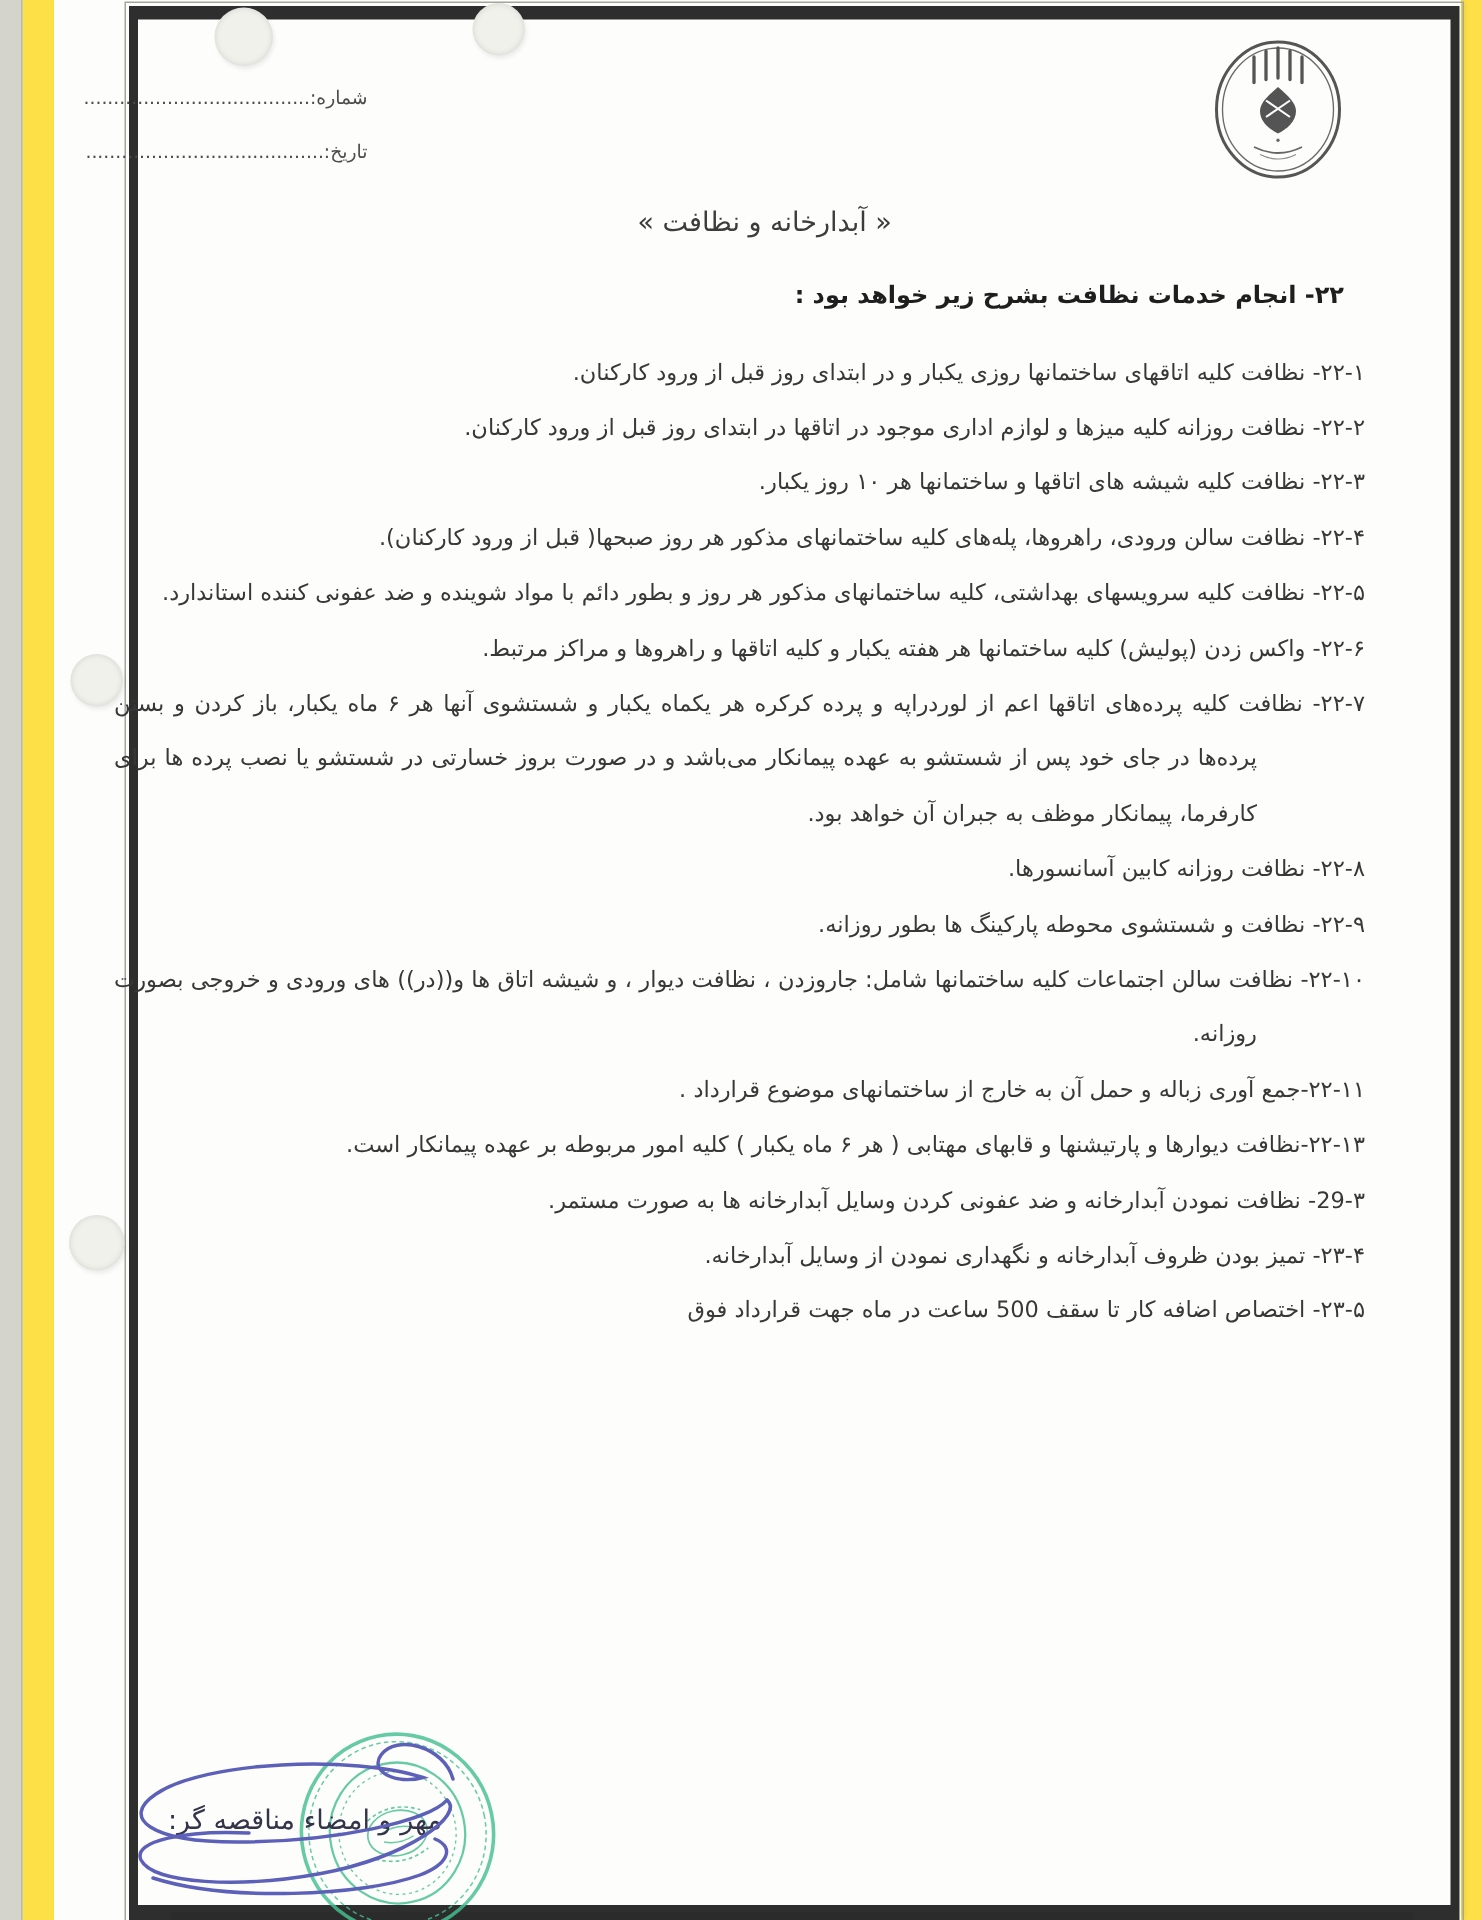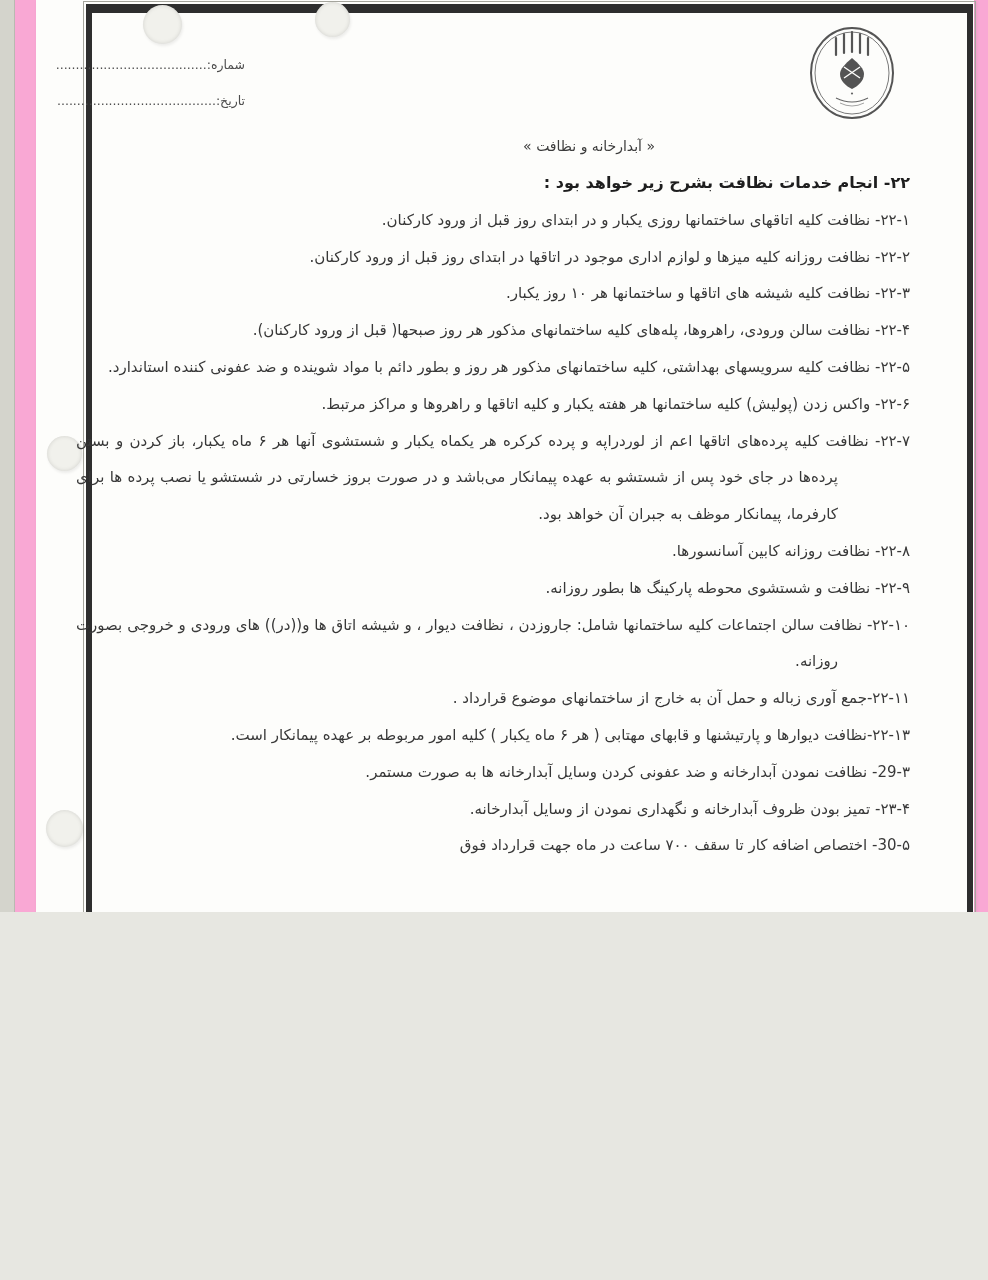"شماره:.................................." .scan { background: #f9a8d4 -> #fde047; height: 912px -> 1280px }
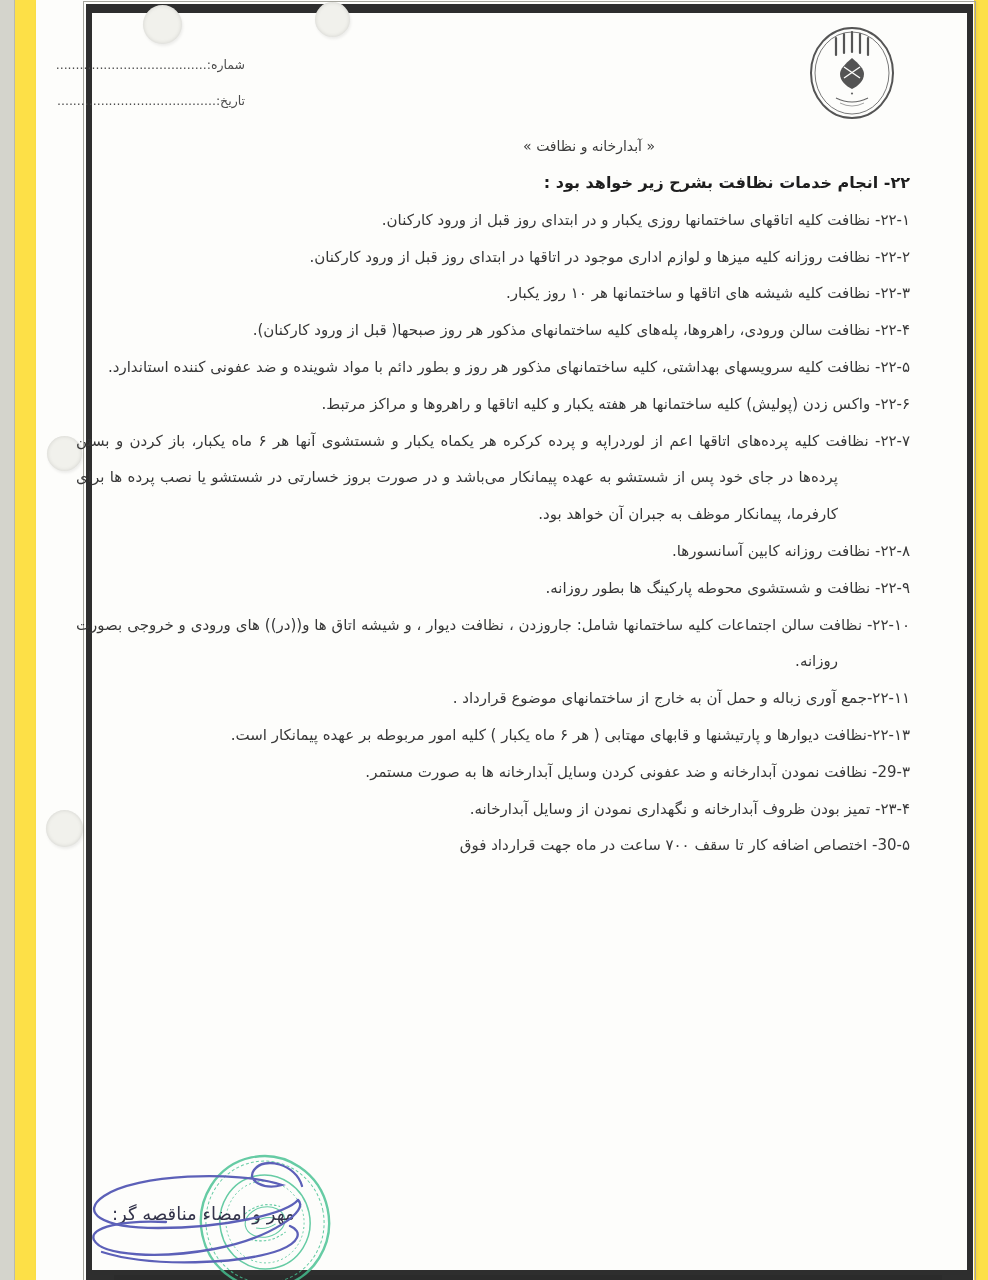"« آبدارخانه و نظافت »" .doc-title { font-size: 14px -> 18px; text-align: right -> left }
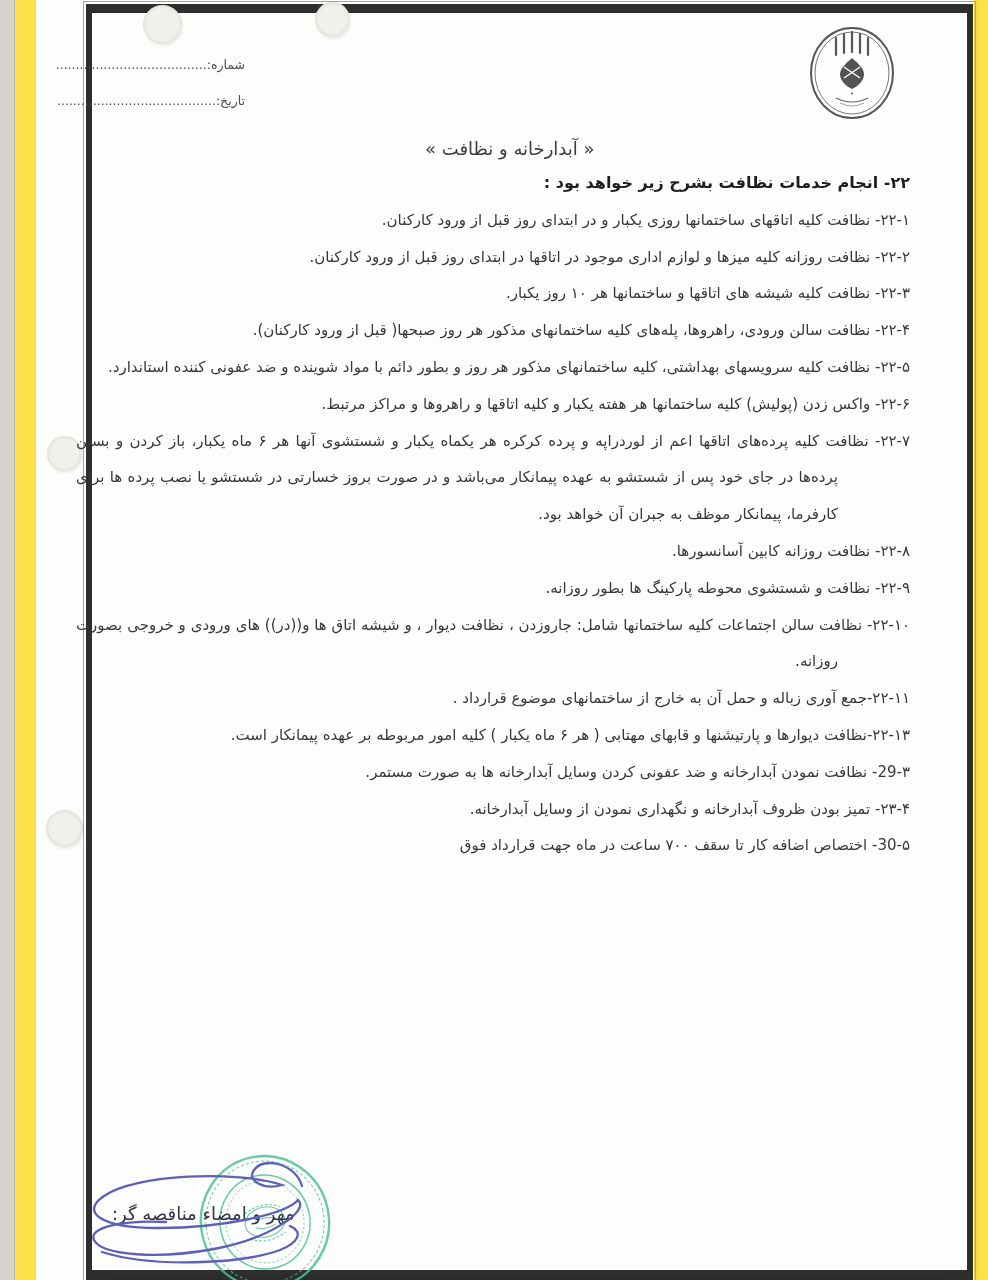"۲۲- انجام خدمات نظافت بشرح" .body-text h3 { margin: 0 -> 14px }
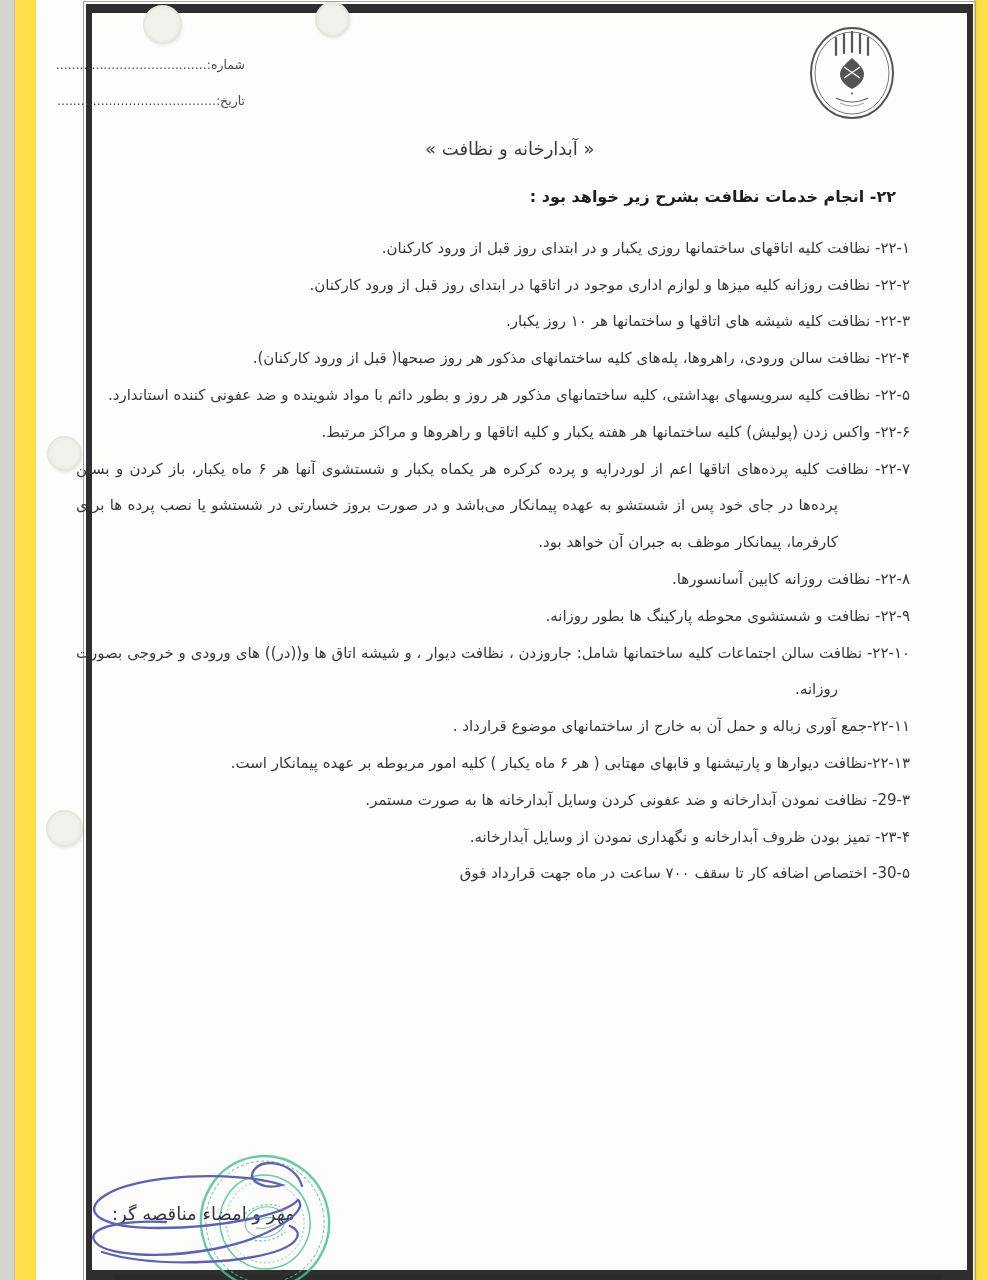"30-۵- اختصاص اضافه کار تا" p { text: 30-۵- اختصاص اضافه کار تا سقف ۷۰۰ -> ۲۳-۵- اختصاص اضافه کار تا سقف 500 }
